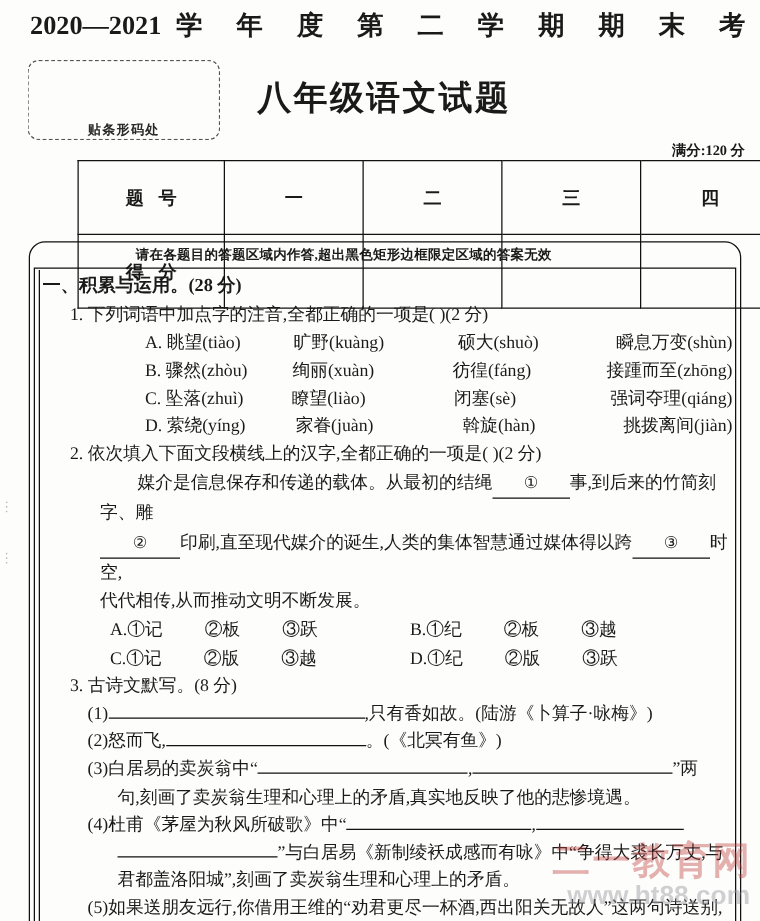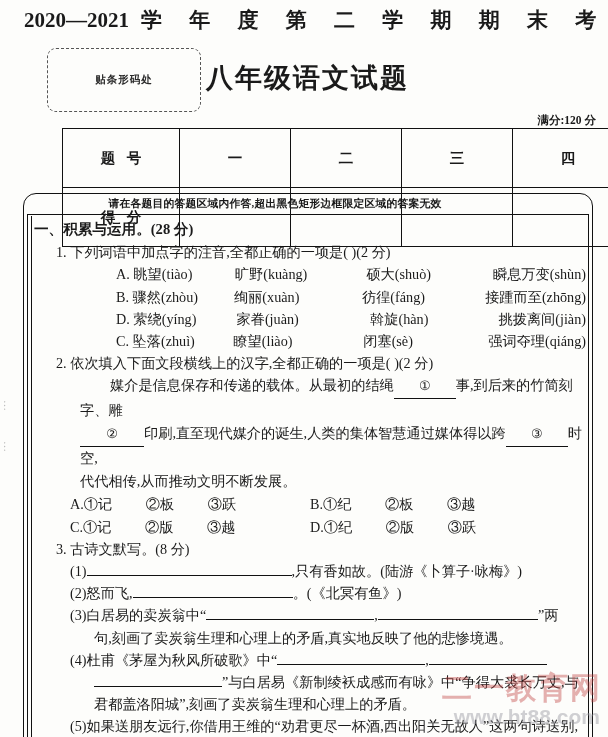"贴条形码处" .barcode-box { align-items: center -> flex-end; left: 47px -> 22px }
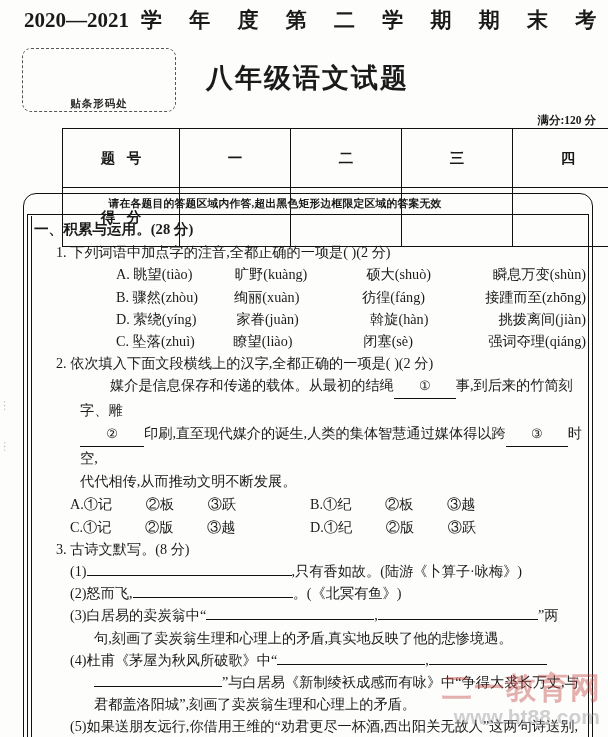"D. 萦绕(yíng)" div.opt-row { order: before "C. 坠落(zhuì)" -> after "C. 坠落(zhuì)" }
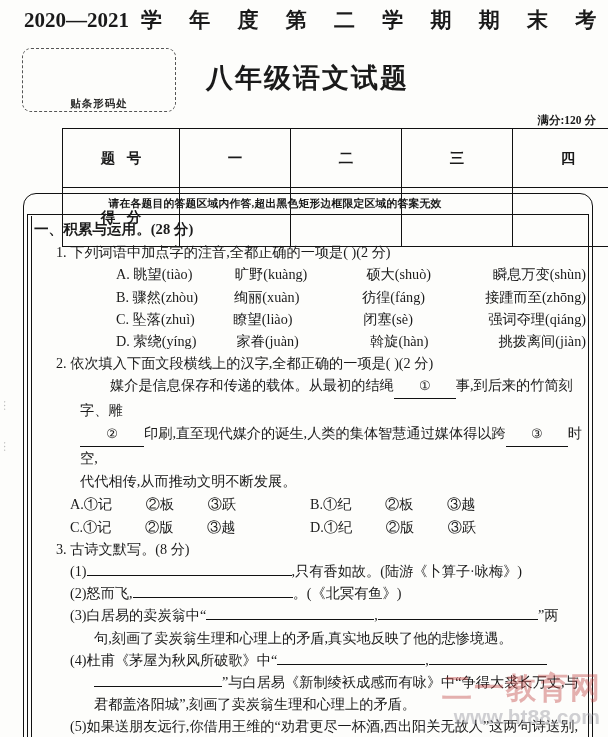"A.①记 ②板 ③跃" .ab-row { margin-left: 36px -> 54px }
